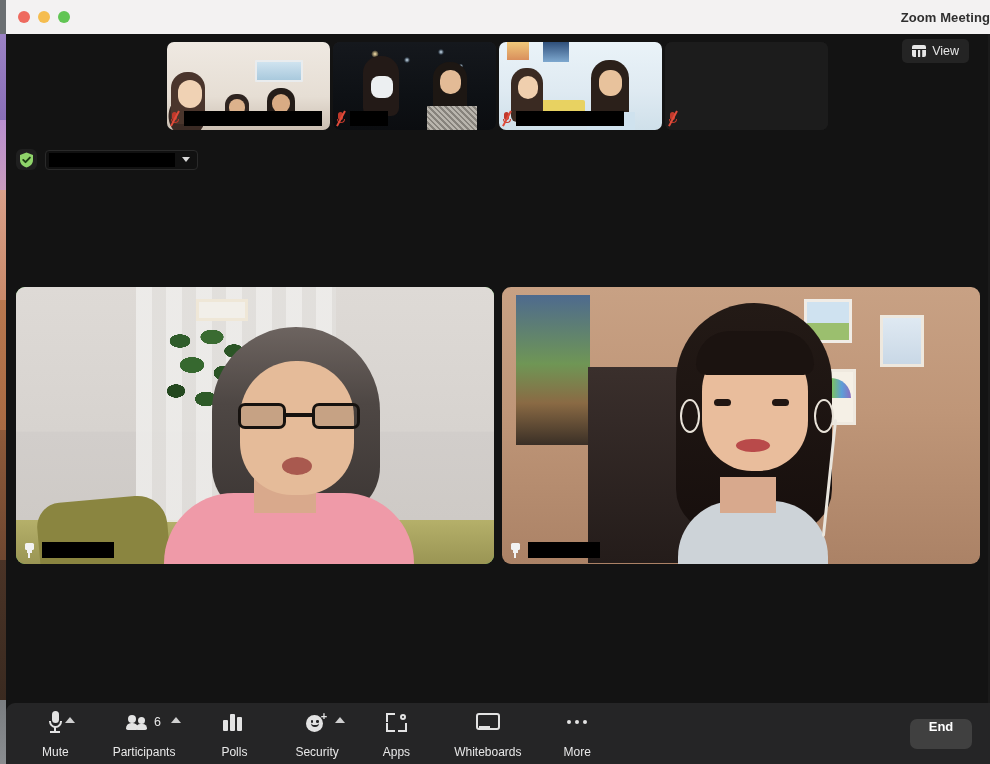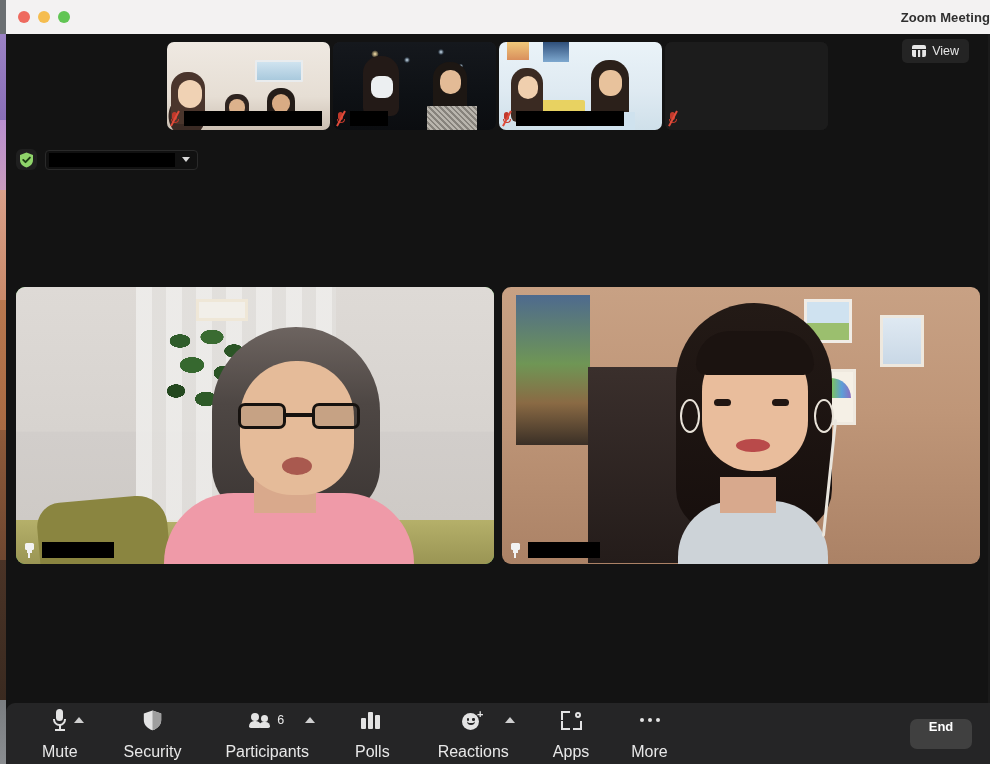"Mute" .tb-label { font-size: 16px -> 12px }
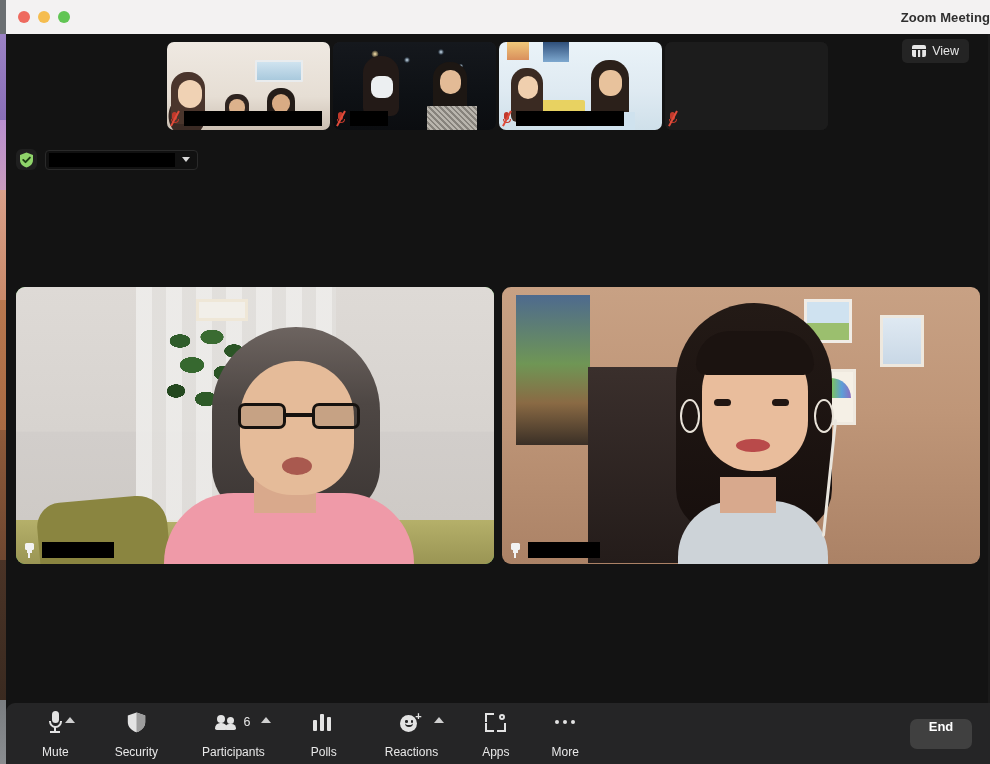"Security" div.tb-item { html: <div> <span> <svg> <path></path> <path></path> </svg> </span> <span>Security</span> </div> -> none }
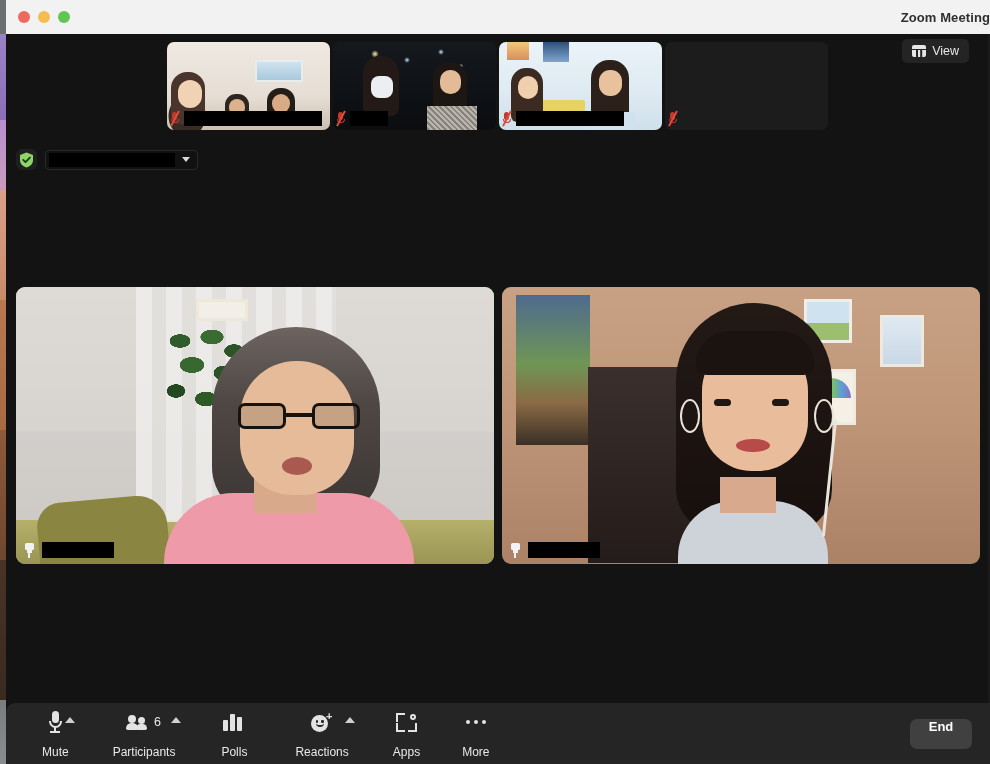"Reactions" span.tb-label { text: Reactions -> Security }
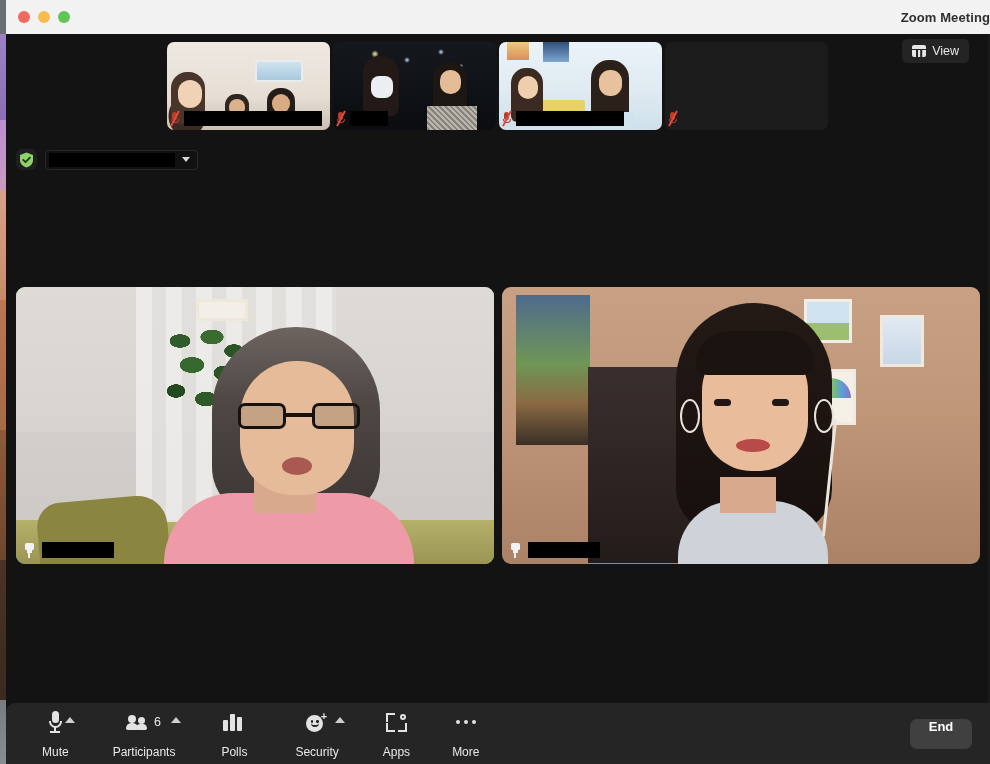"Whiteboards" div.tb-item { html: none -> <div> <span> <span> <span></span> <span></span> </span> </span> <span>Whiteboards</span> </div> }
